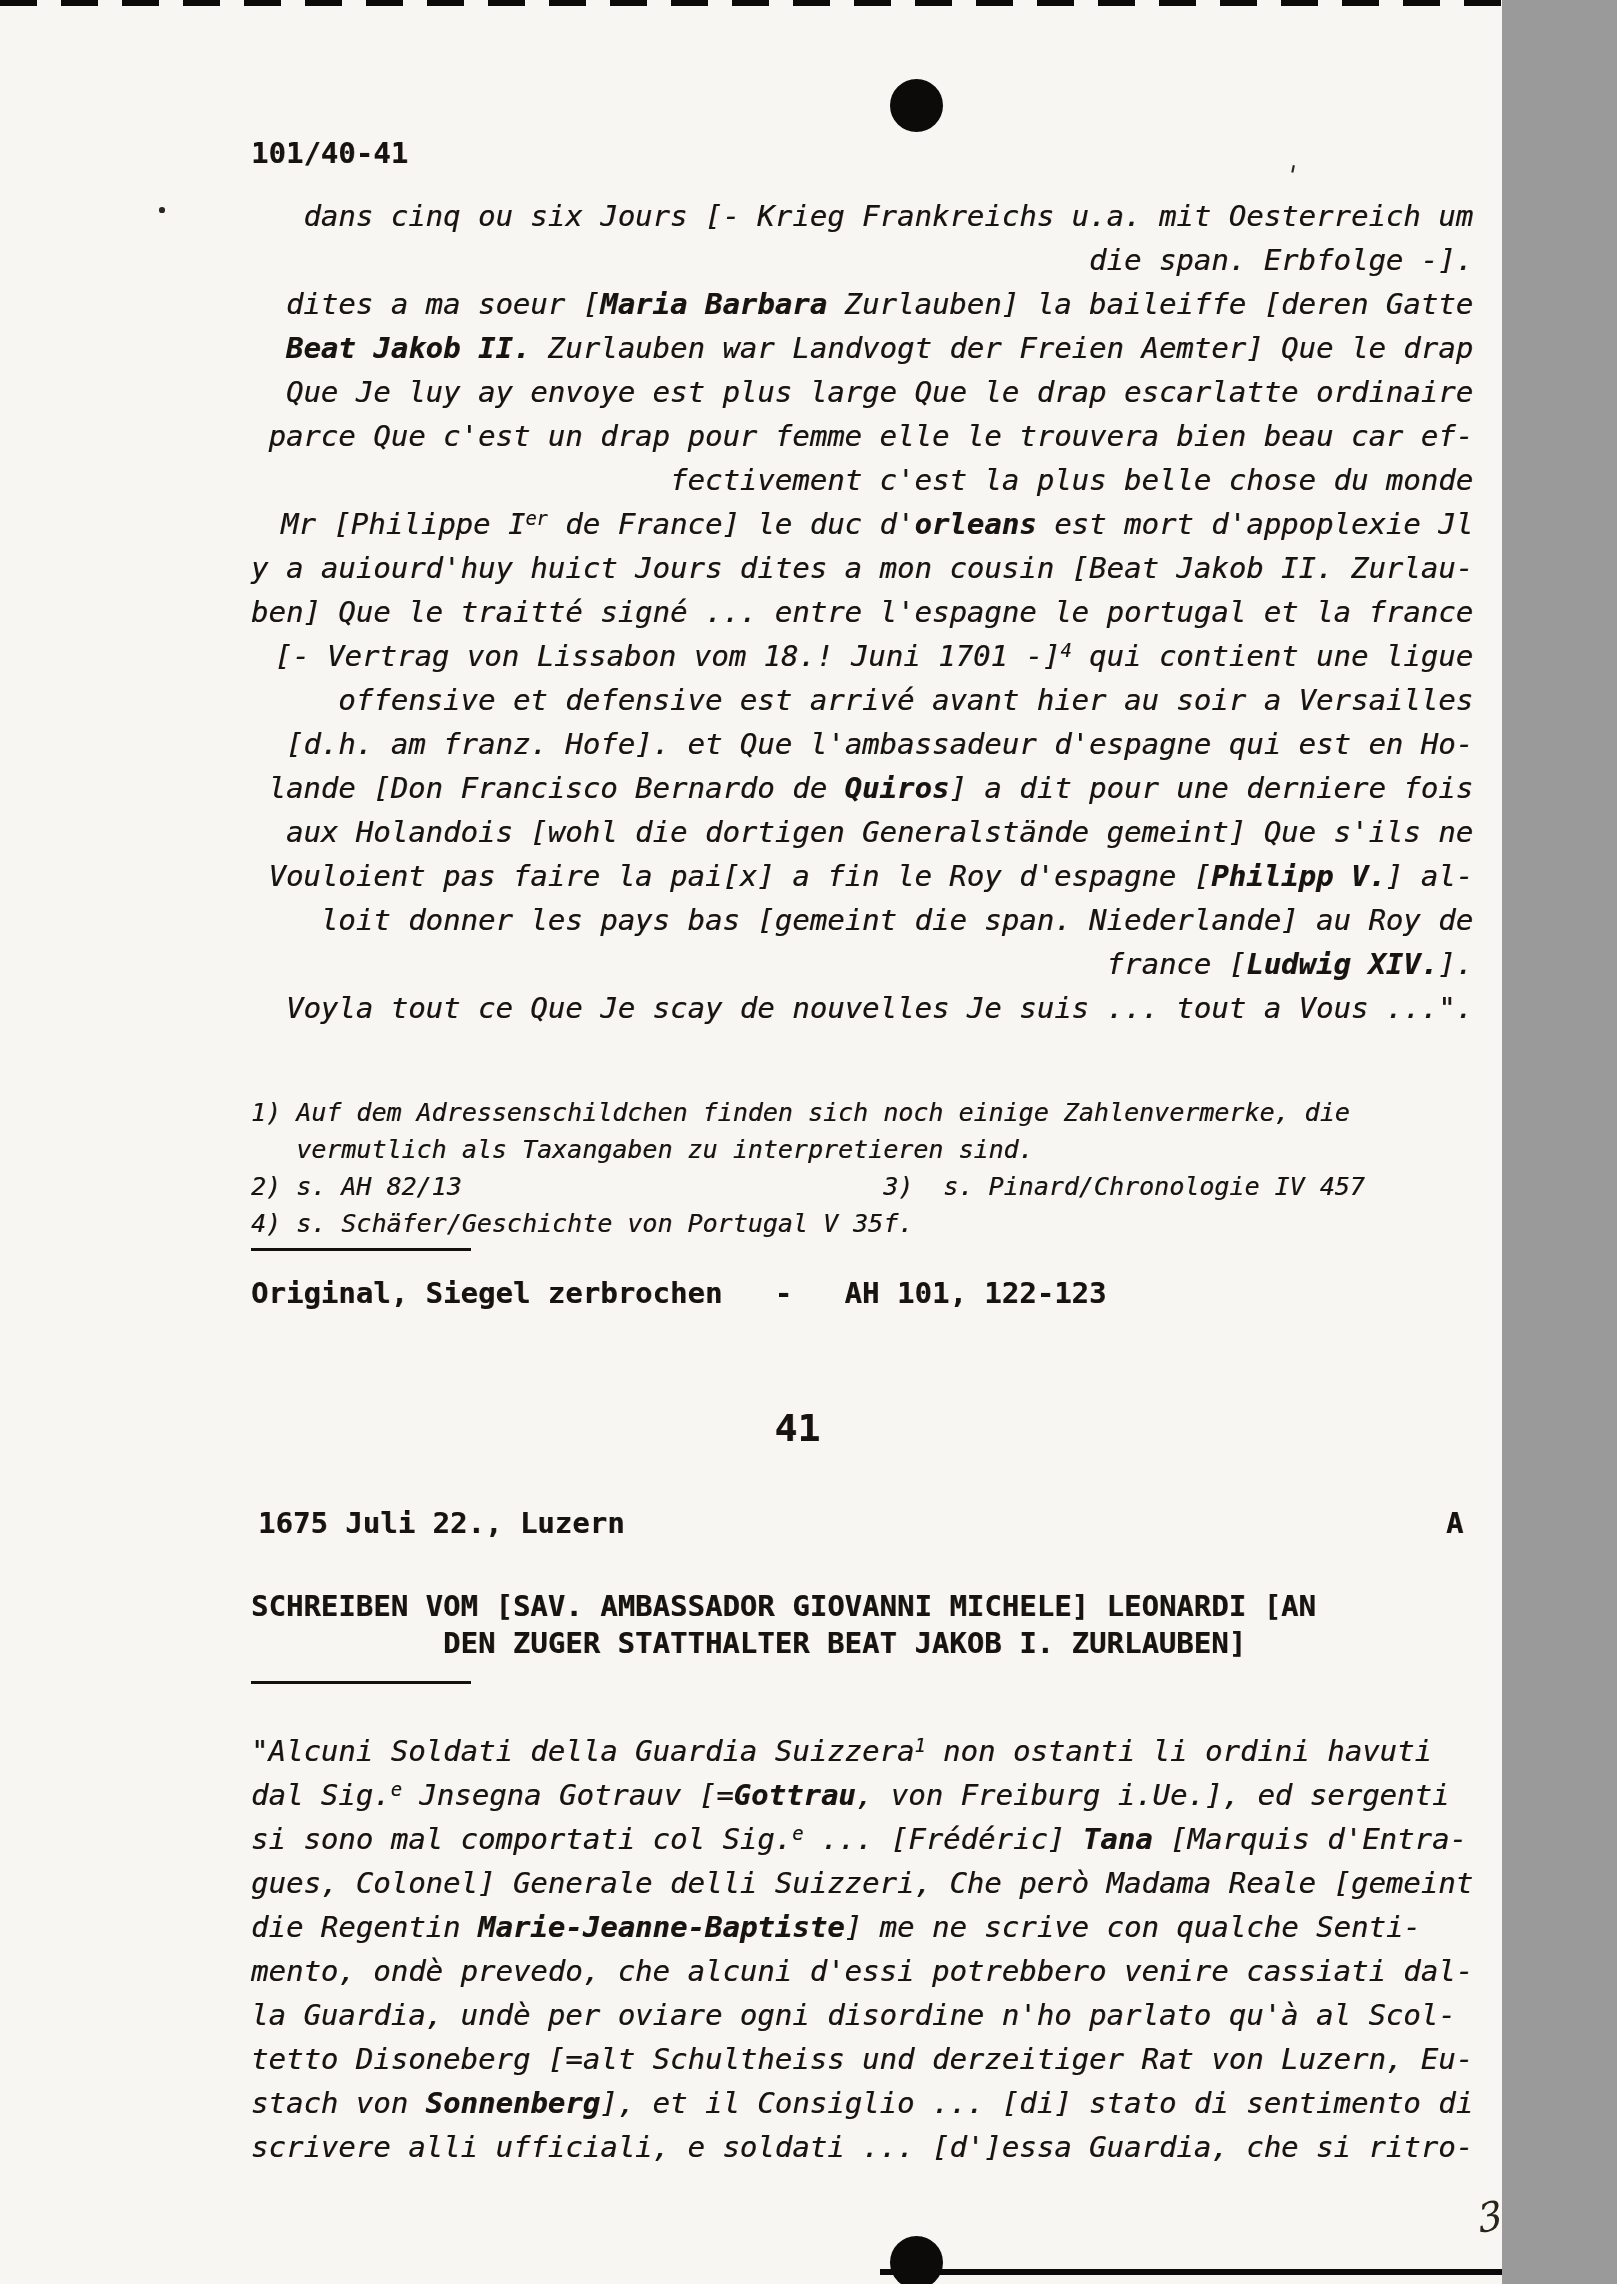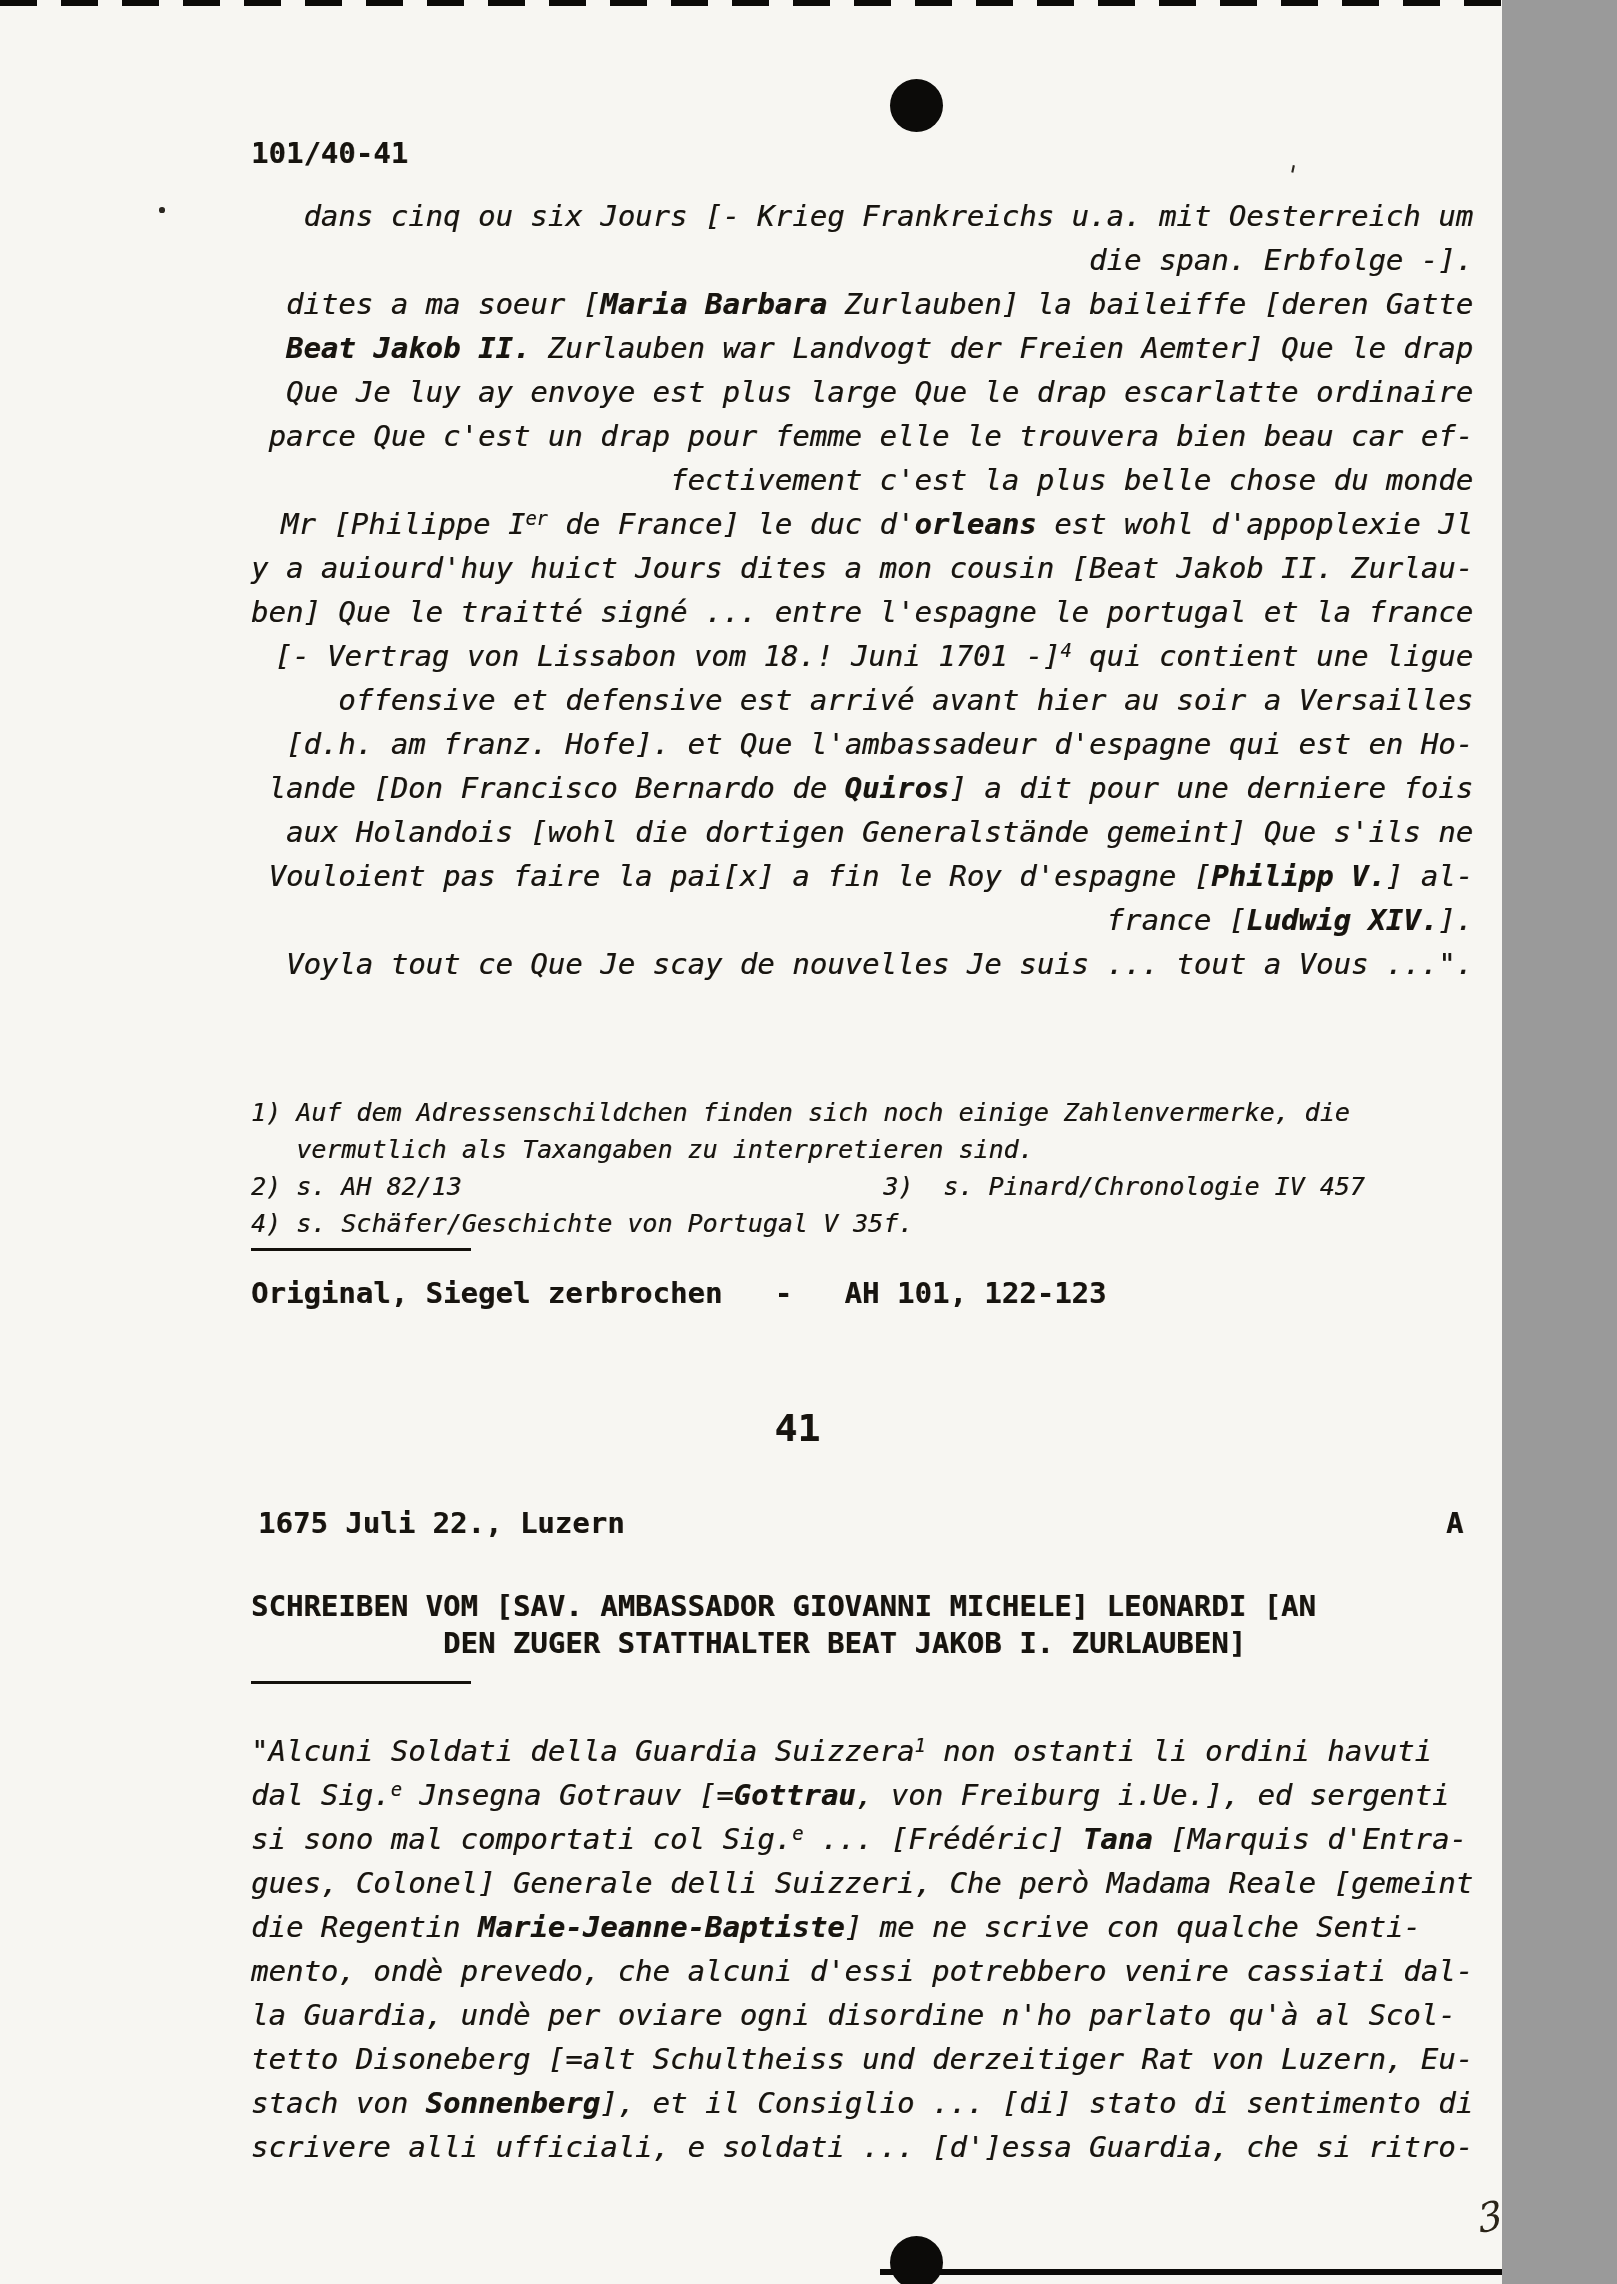"est wohl d'appoplexie Jl" span { text: wohl -> mort }
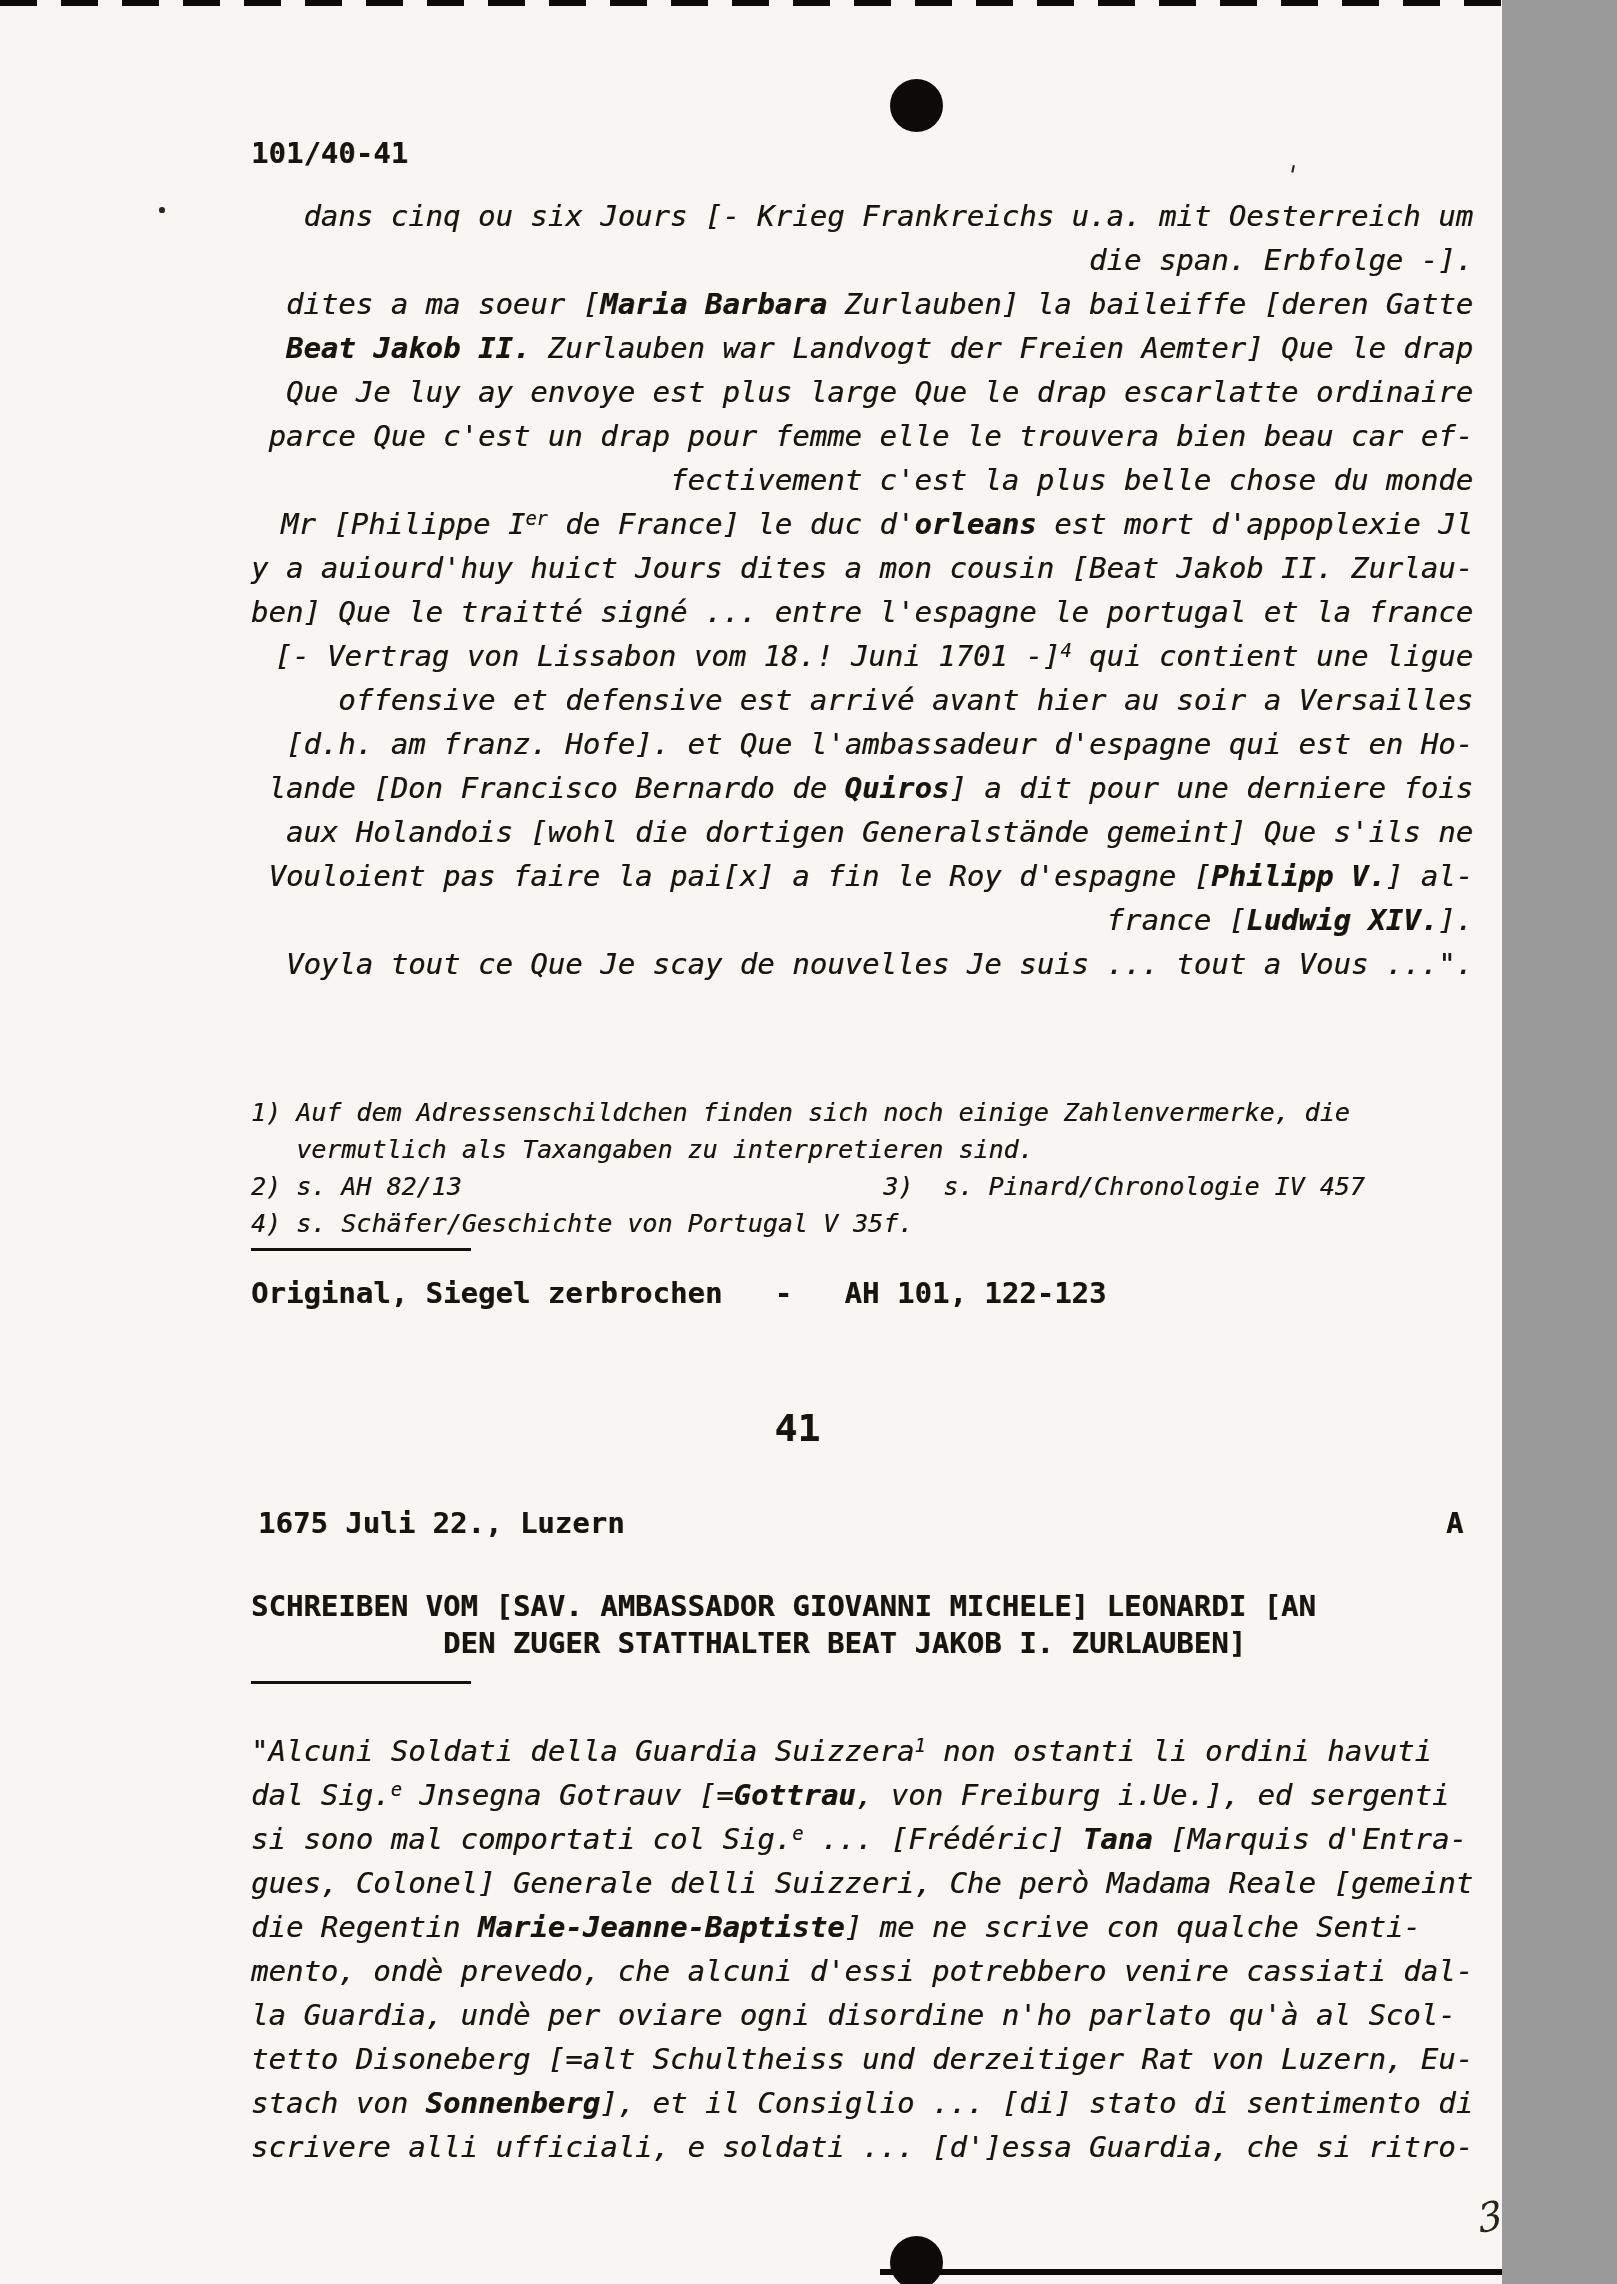"loit donner les pays bas" div.line { html: none -> <div><span>loit donner les pays bas [gemeint die span. Niederlande] au Roy de</span></div> }
